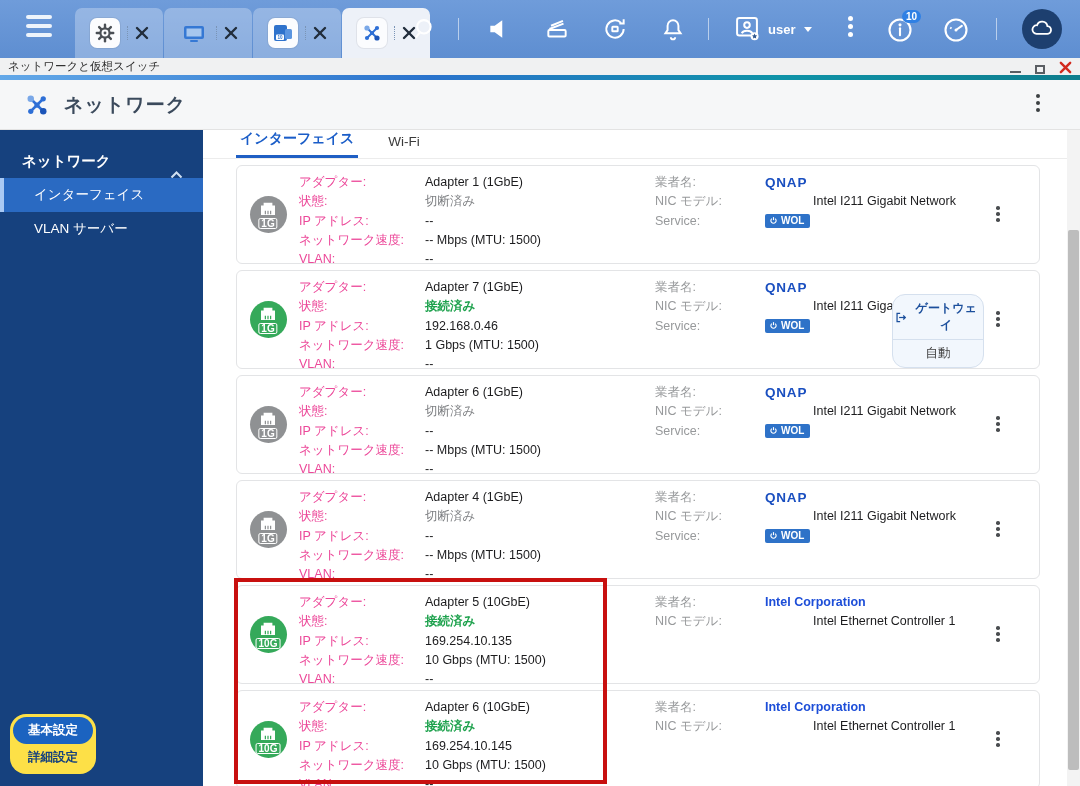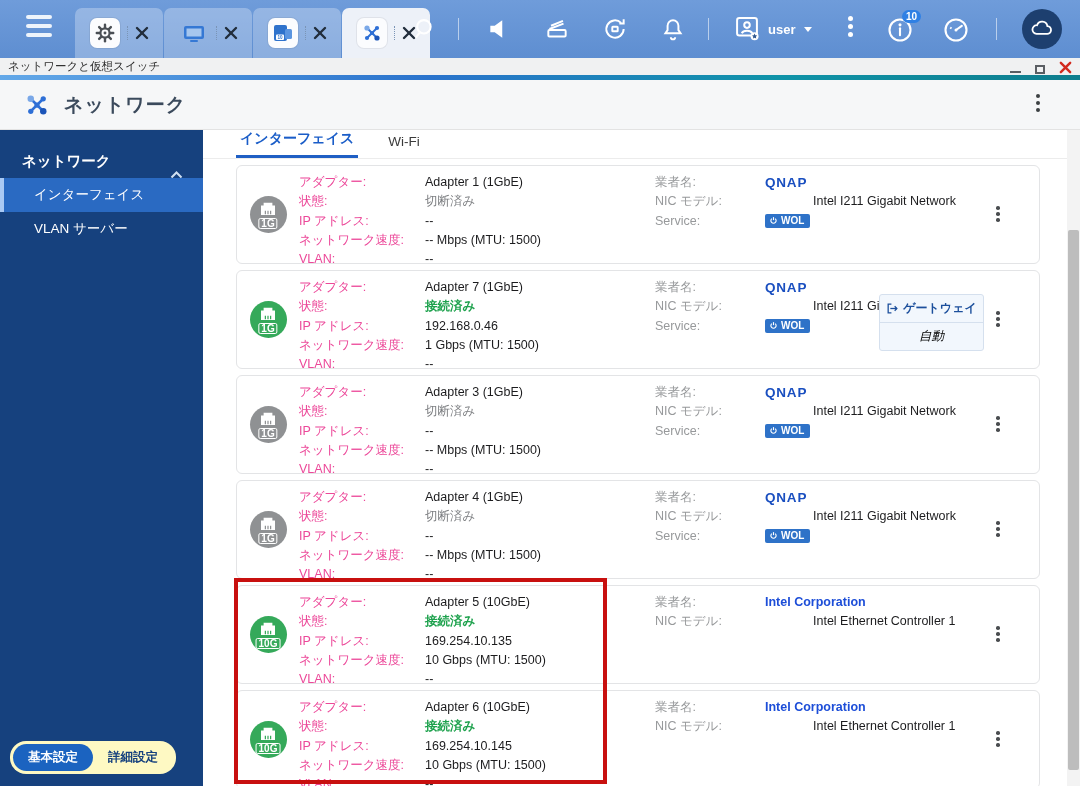"ゲートウェイ" .gw-btn { border-radius: 3px -> 13px; width: 105px -> 92px }
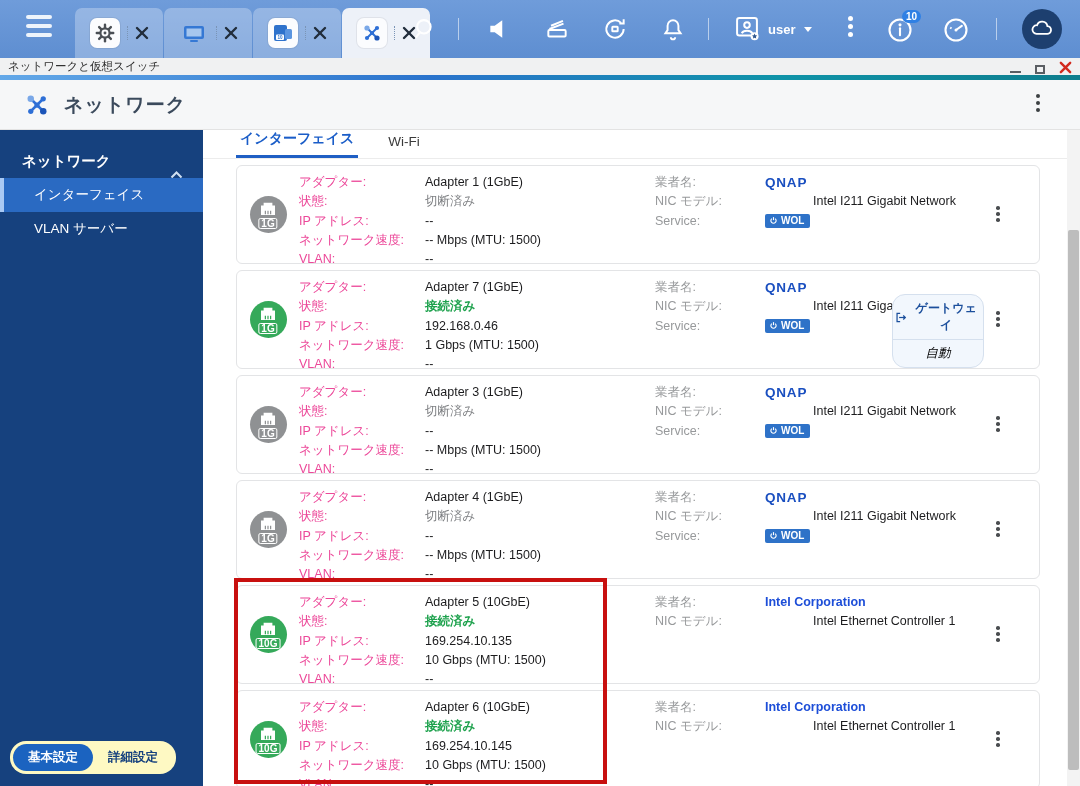"自動" .gw-bottom { color: #000000 -> #404040; font-style: italic -> none }
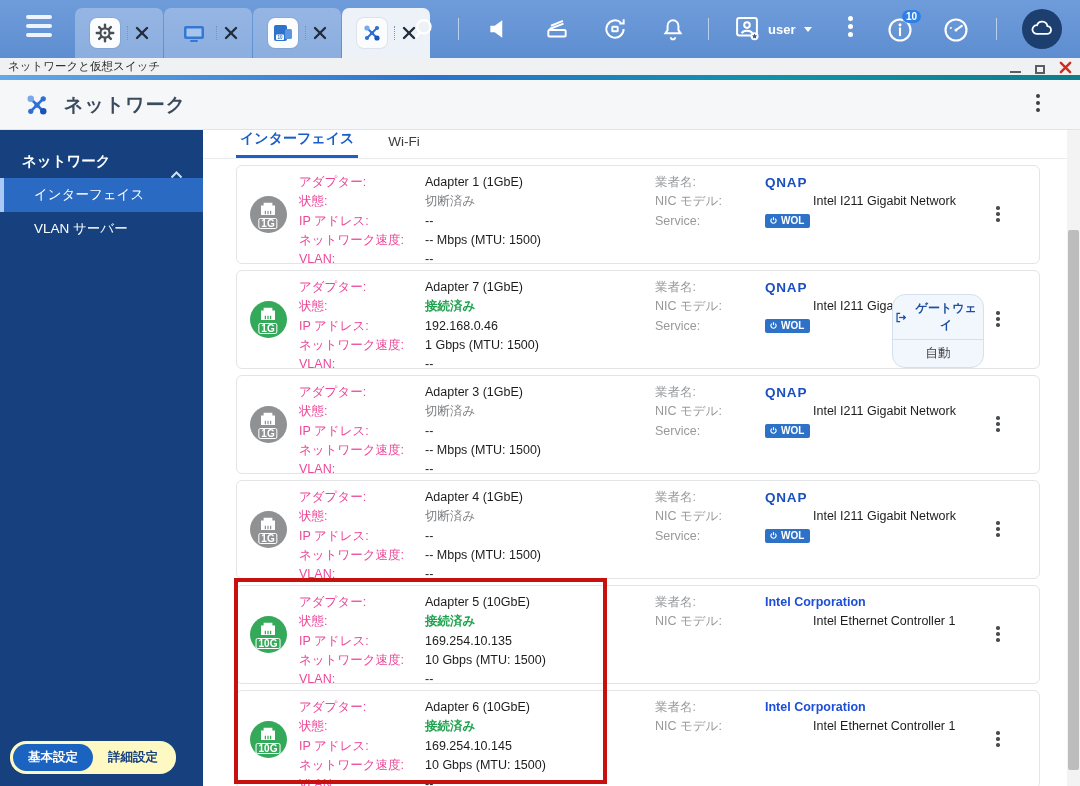"Adapter 3 (1GbE)" span.fval { text: 3 -> 6 }
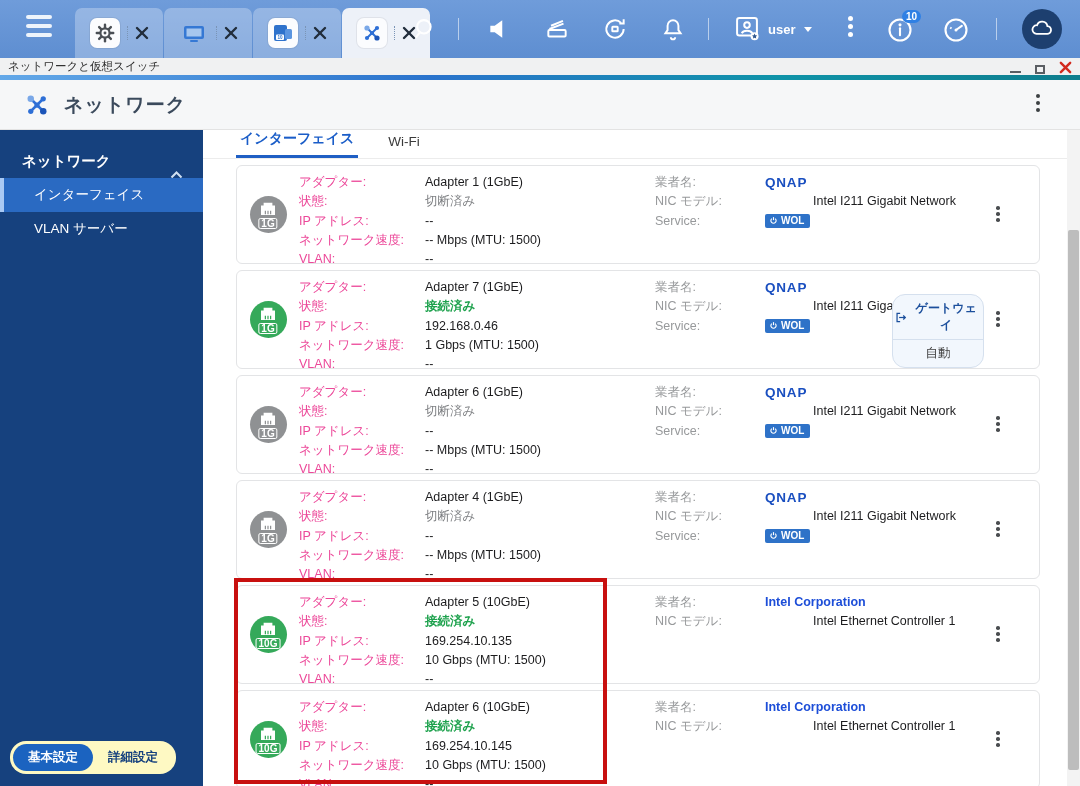"基本設定" .pill { background: #fef9c3 -> #fde047; flex-direction: none -> column }
